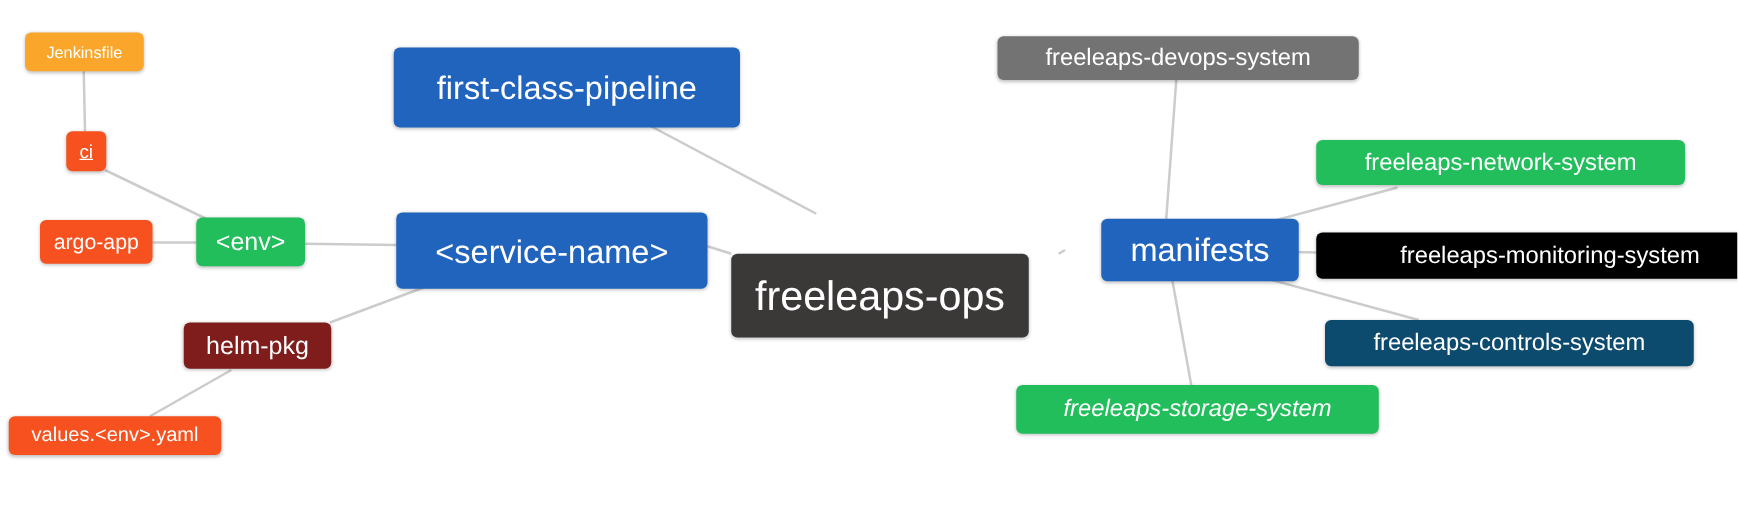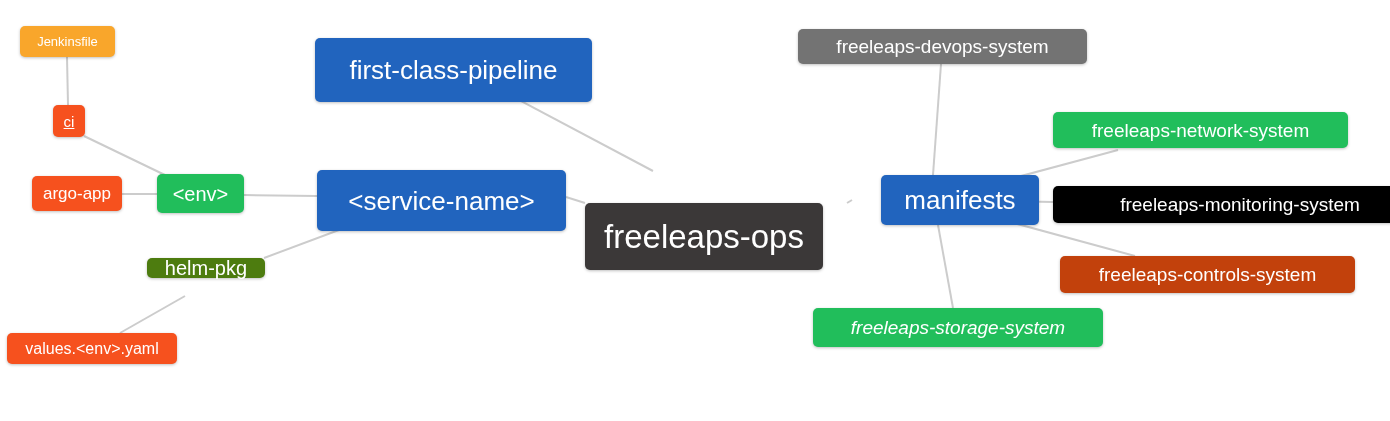"helm-pkg" div.node { background: #4d7c0f -> #7f1d1d; height: 20px -> 37px }
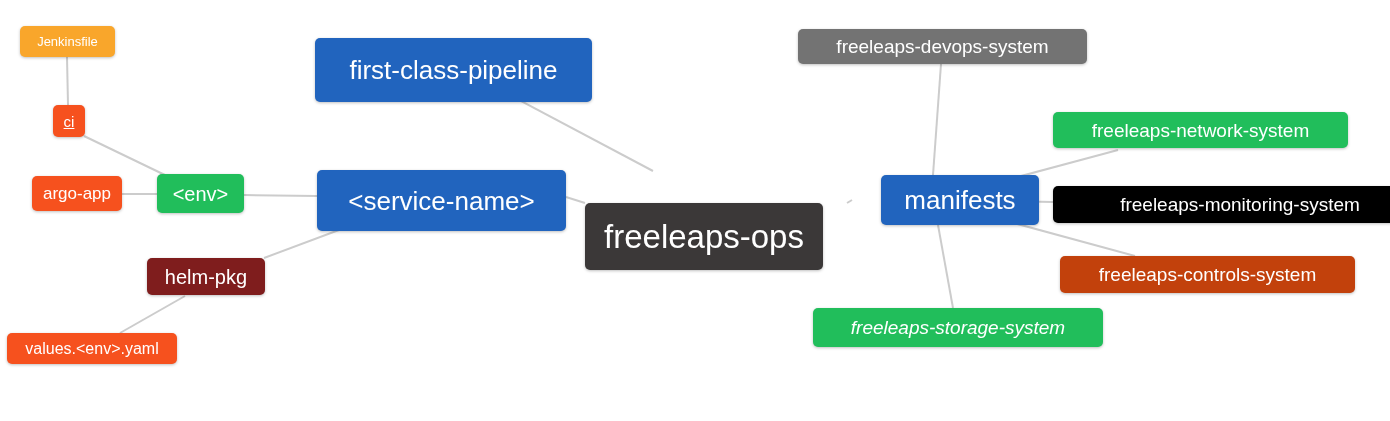"freeleaps-controls-system" div.node { background: #c2410c -> #0c4a6e }
